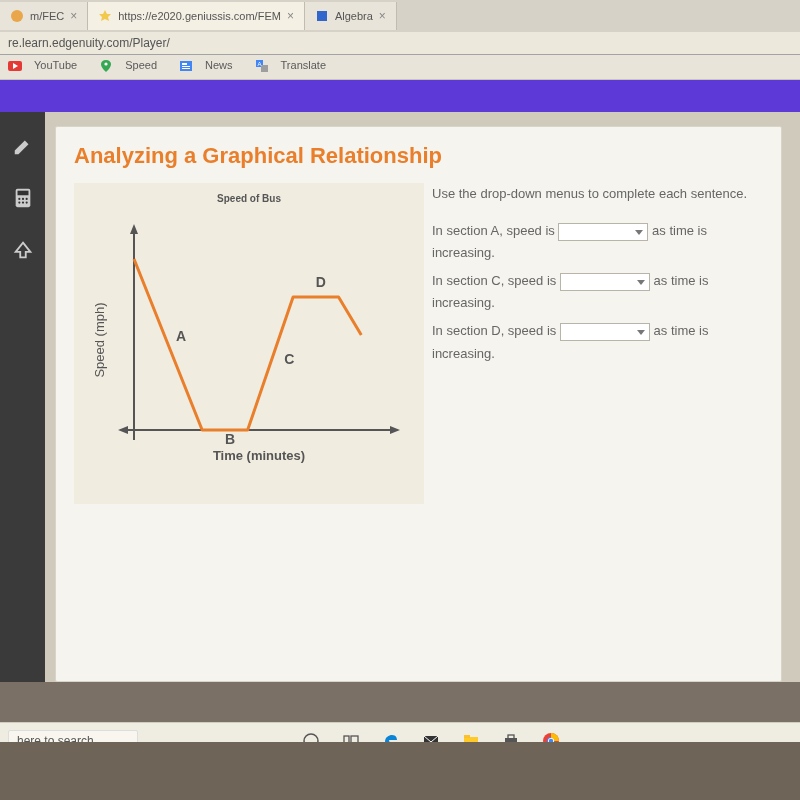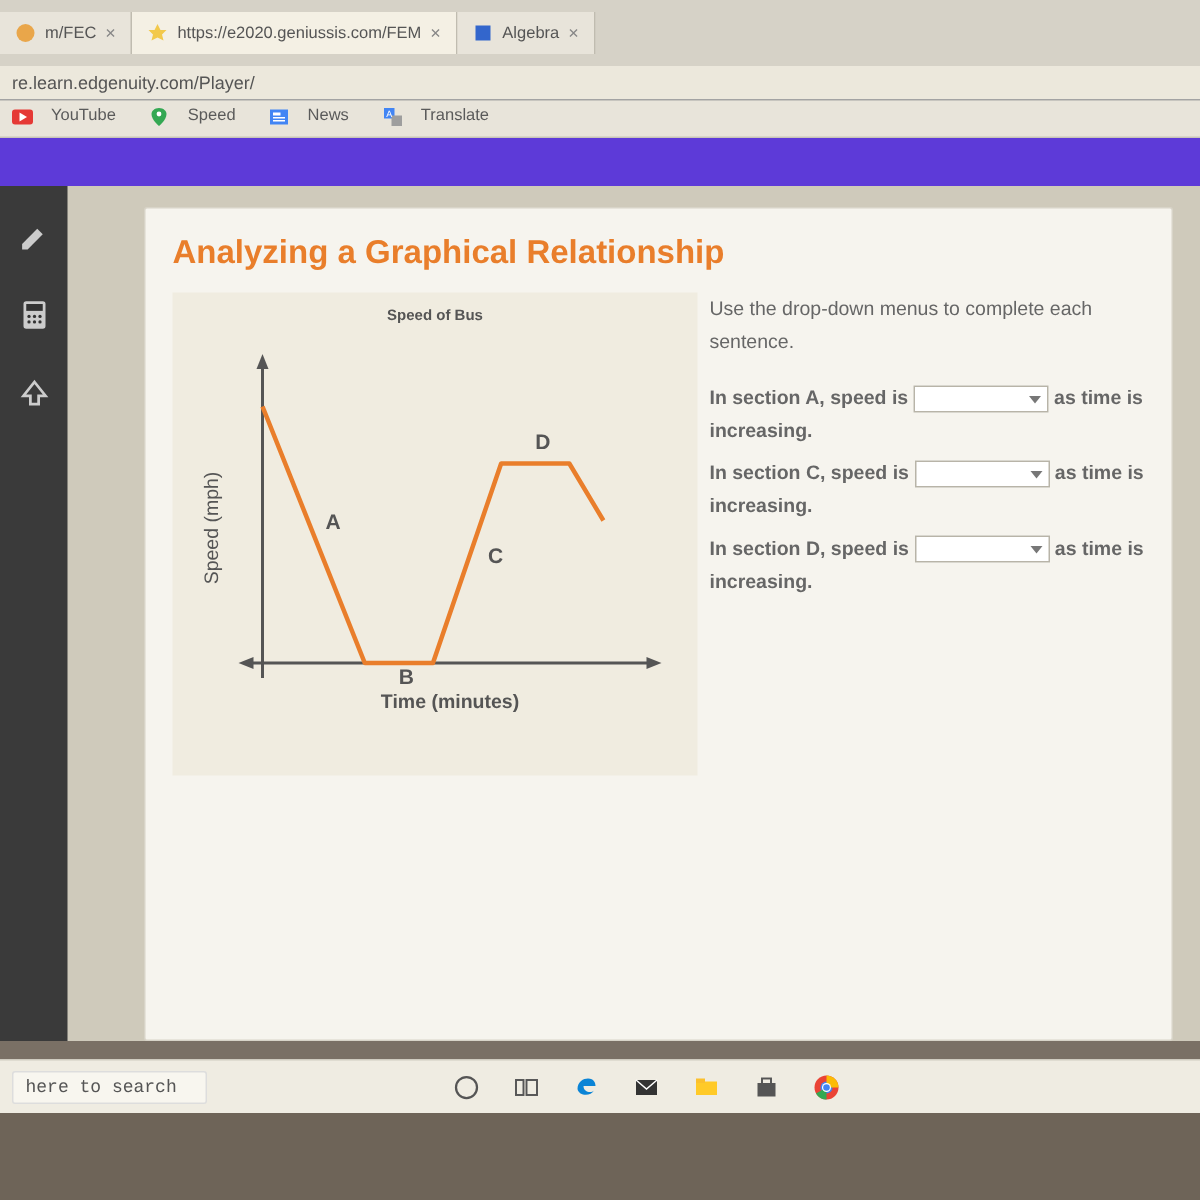"m/FEC" .tab-bar { height: 44px -> 32px }
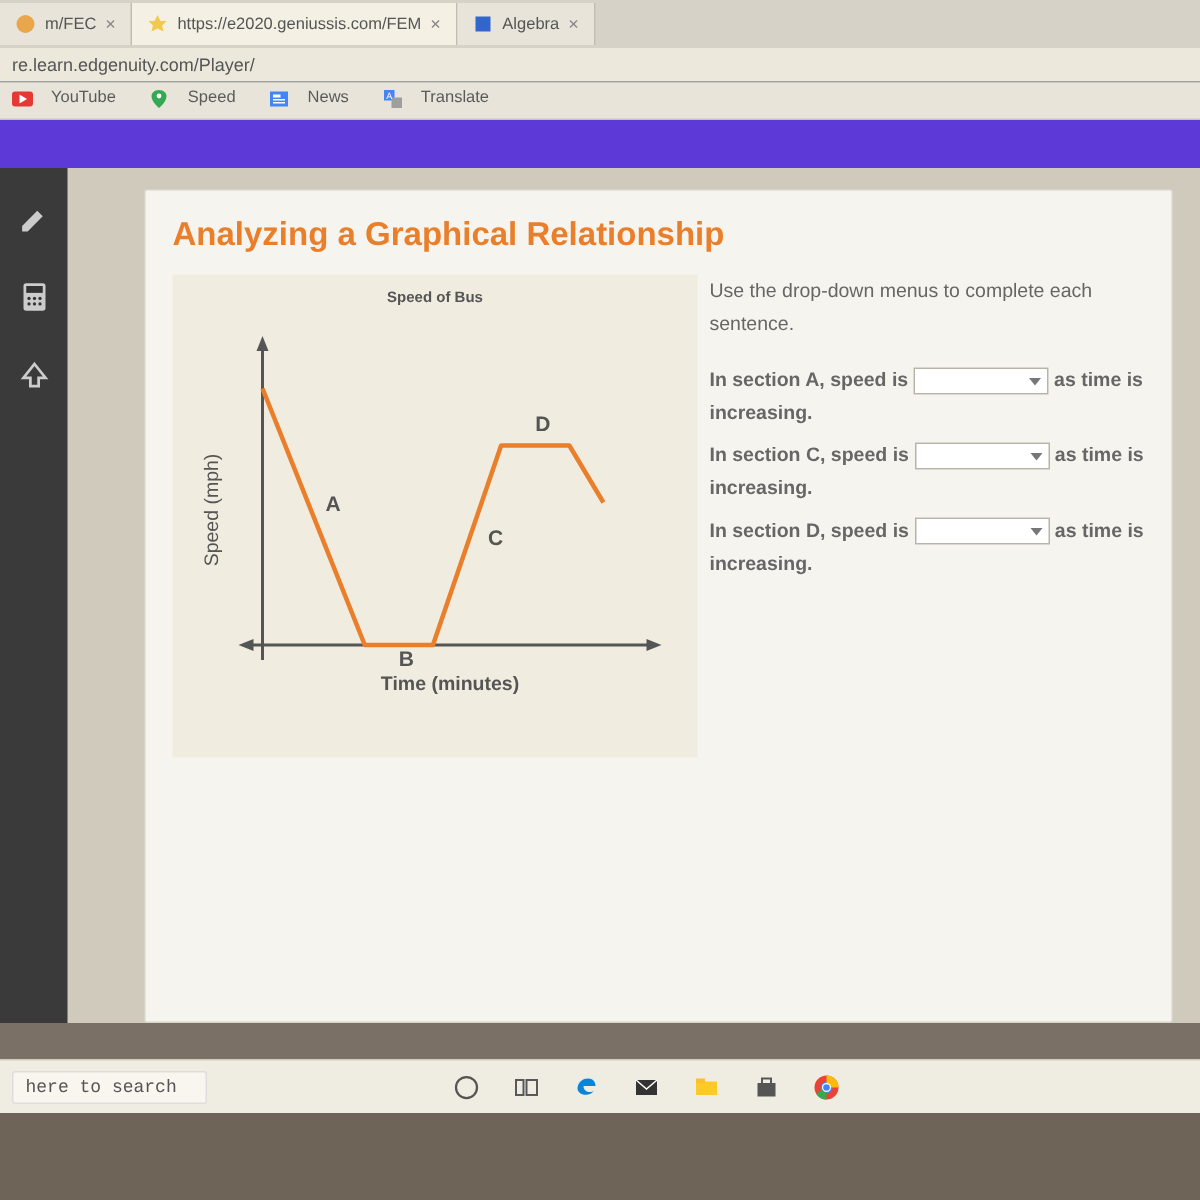"Analyzing a Graphical Relationship" .app-area { gap: 41px -> none }
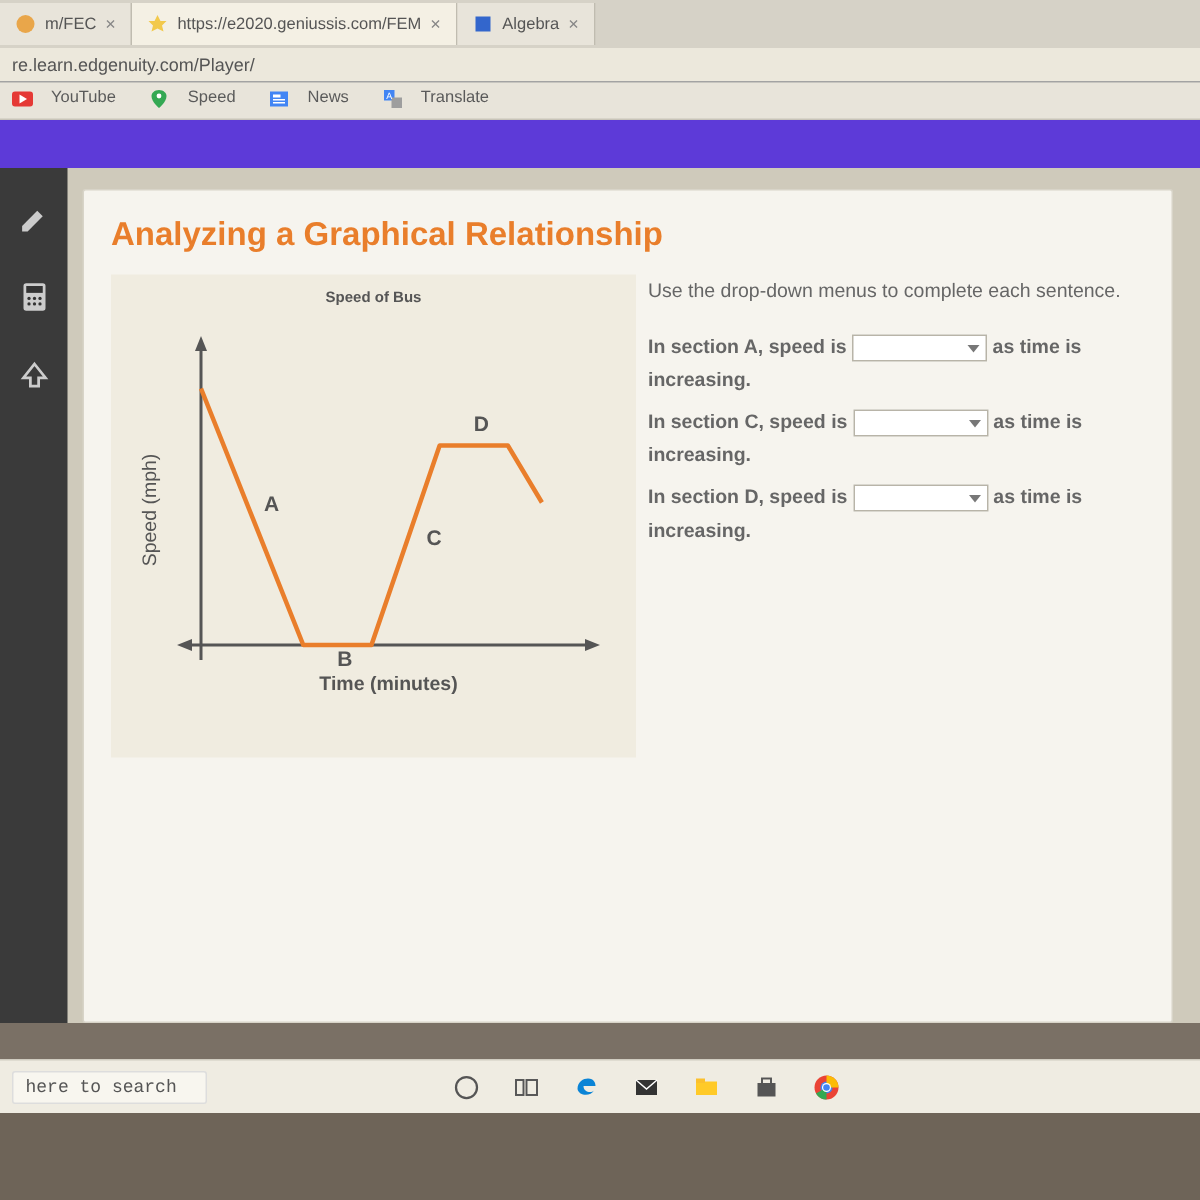"In section A, speed is" .stmt { font-weight: bold -> none }
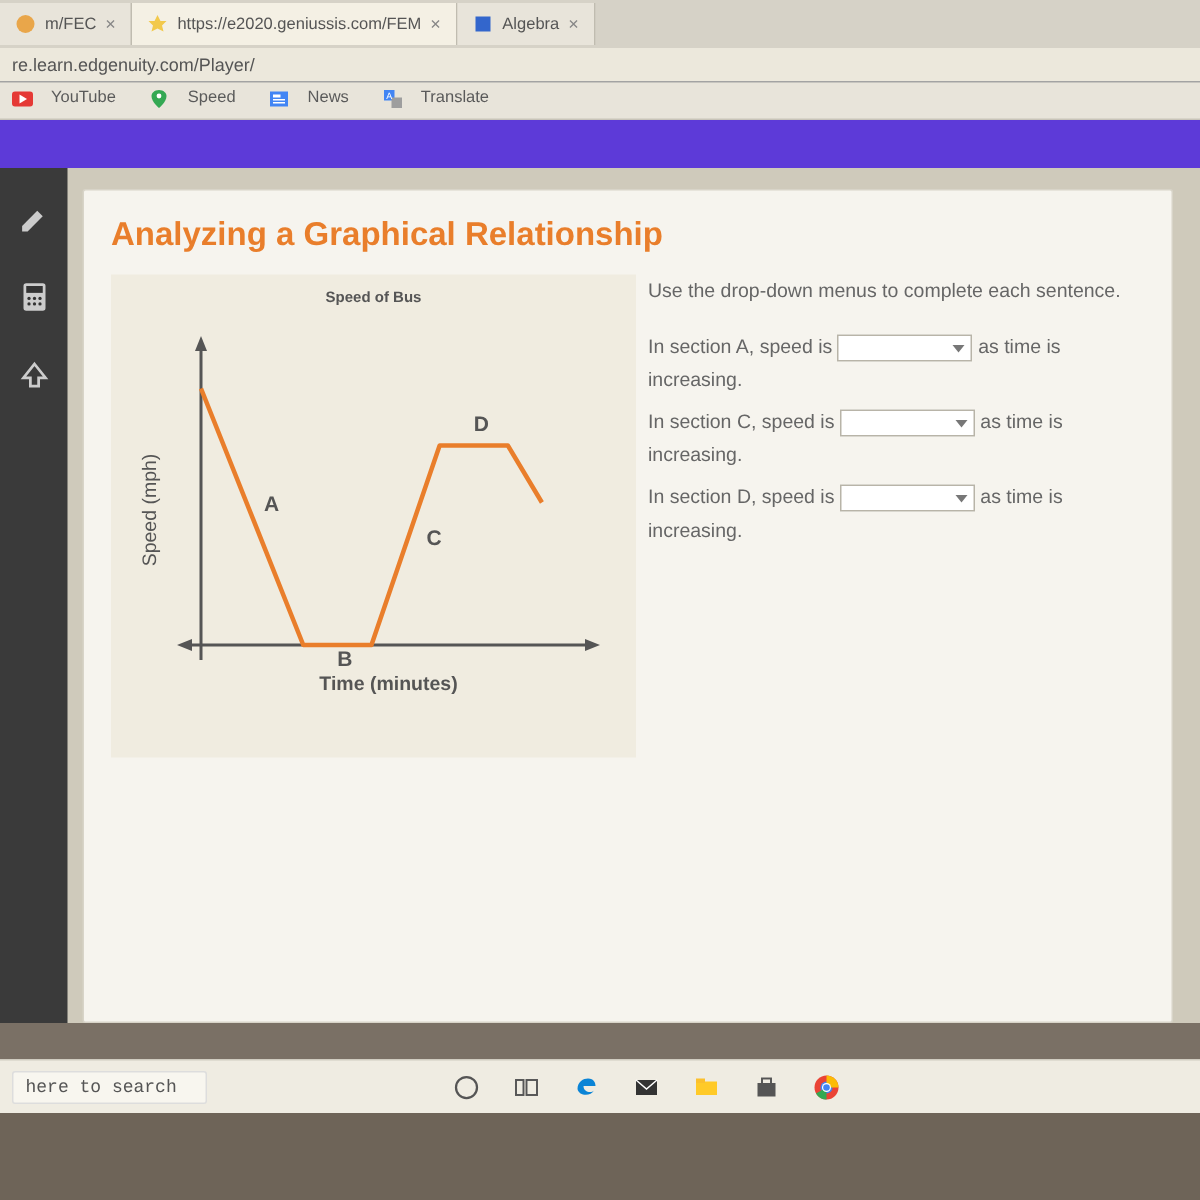"here to search" .taskbar { bottom: 58px -> 42px; font-family: Liberation Mono, monospace -> none }
